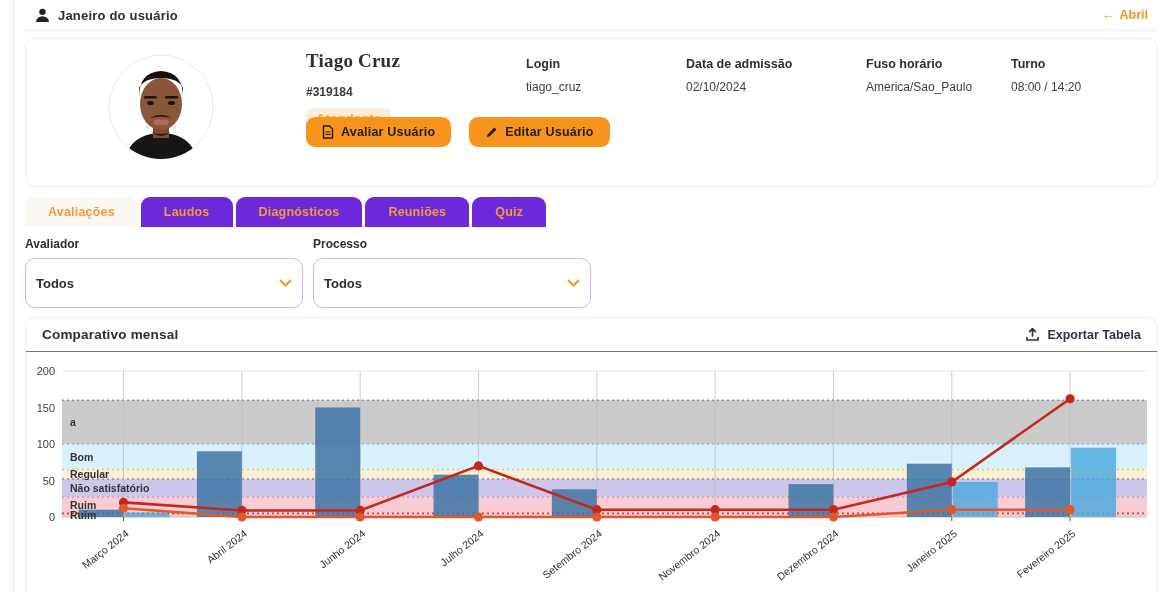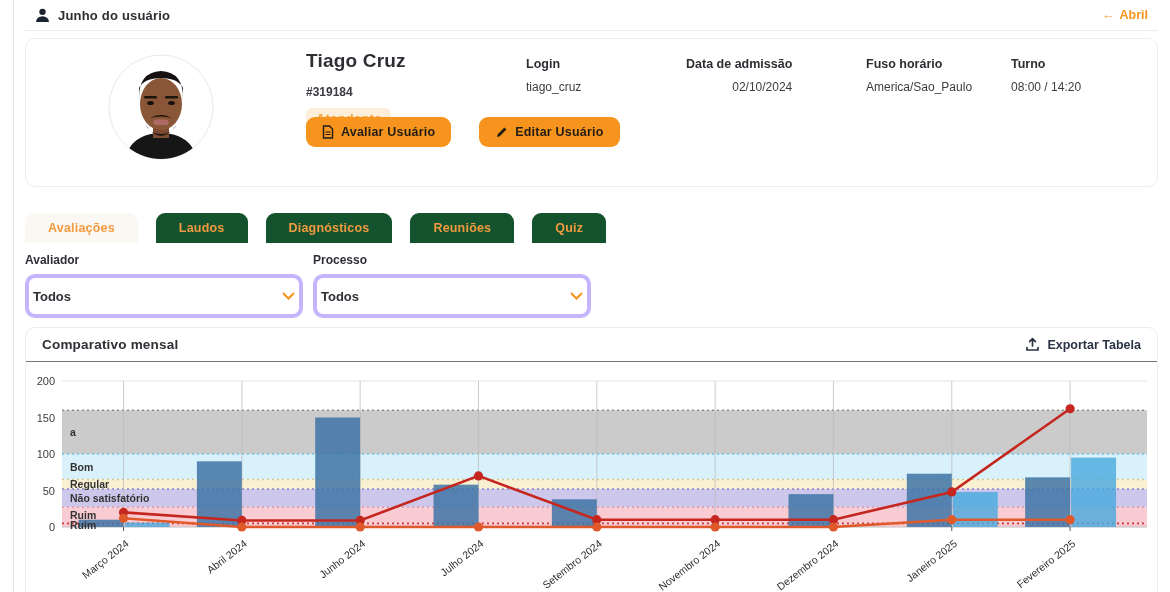"Junho do usuário" span.ttl { text: Junho -> Janeiro }
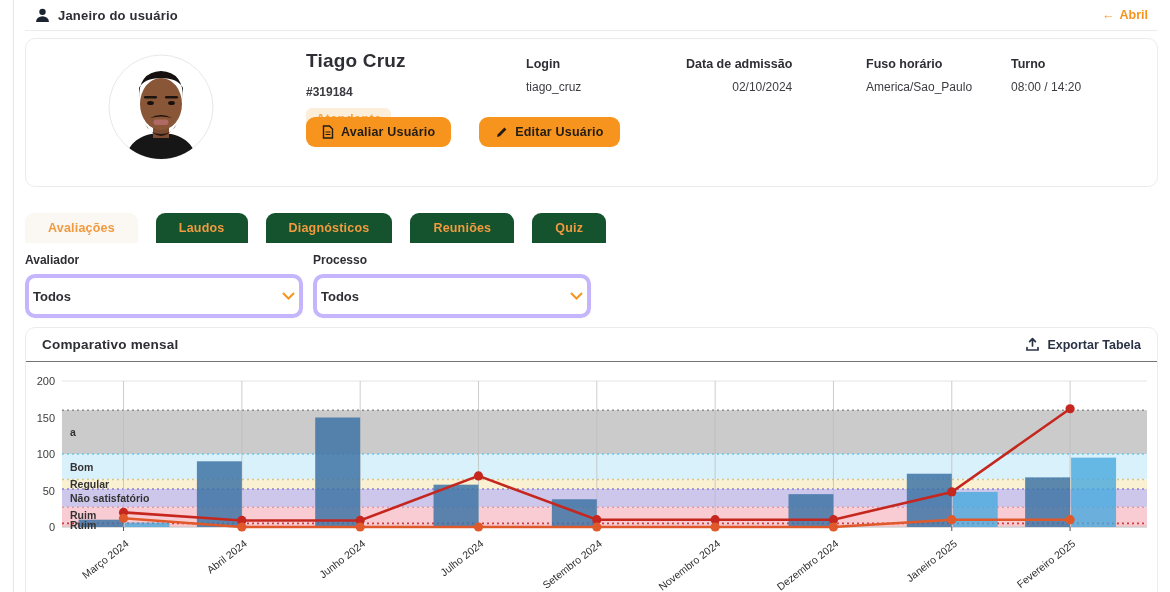"Tiago Cruz" .name { font-family: none -> Liberation Serif, serif }
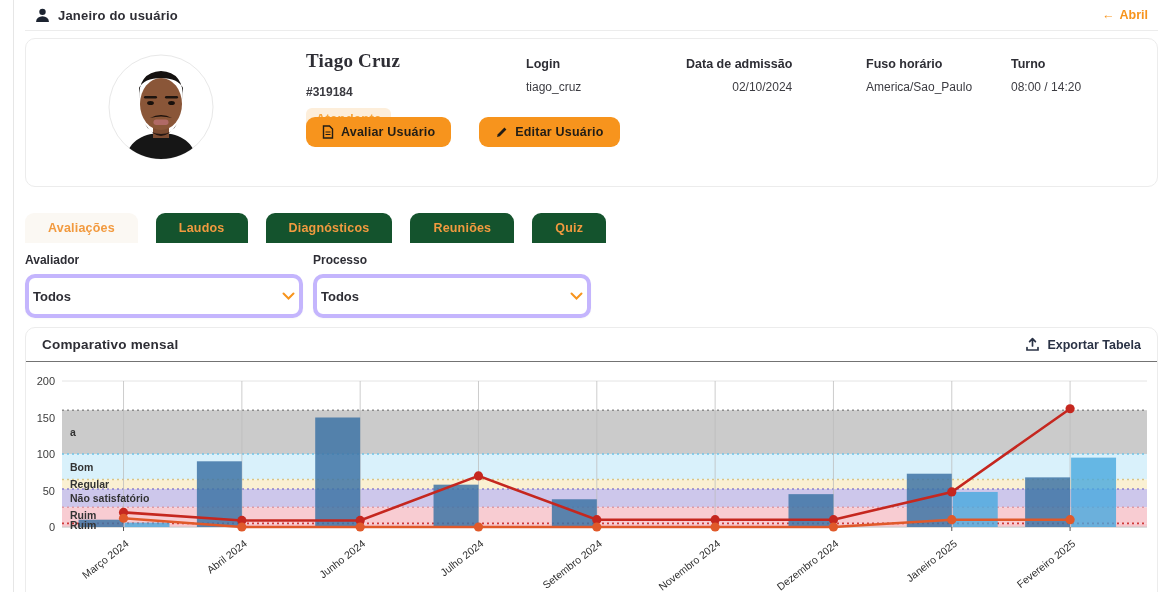"Data de admissão" .f1 { text-align: right -> none }
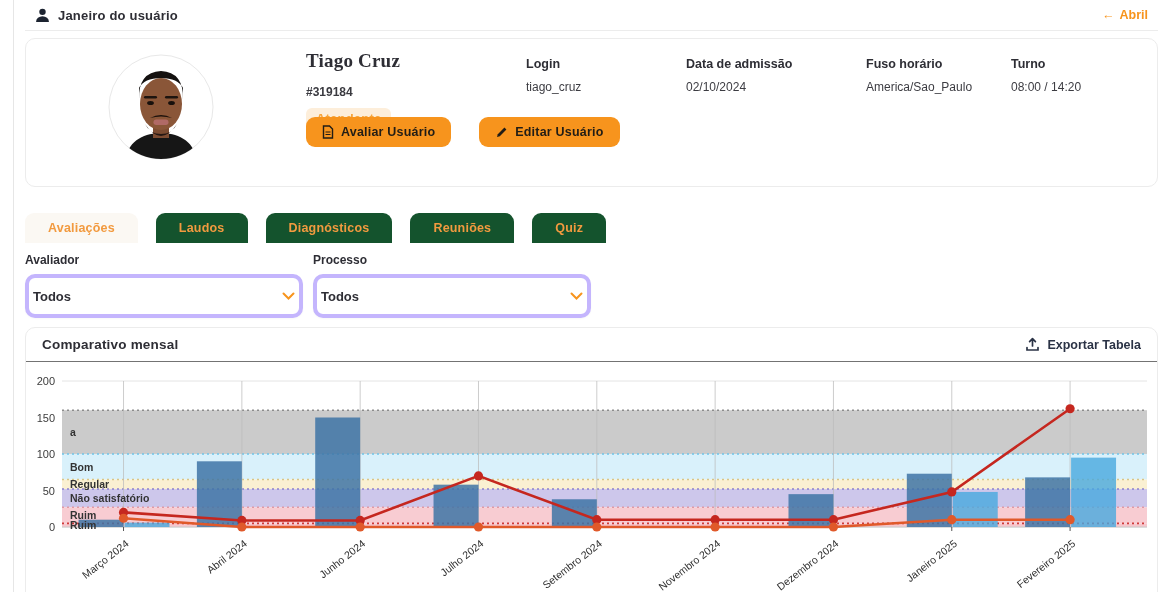"Avaliar Usuário" .btnrow { gap: 28px -> 18px }
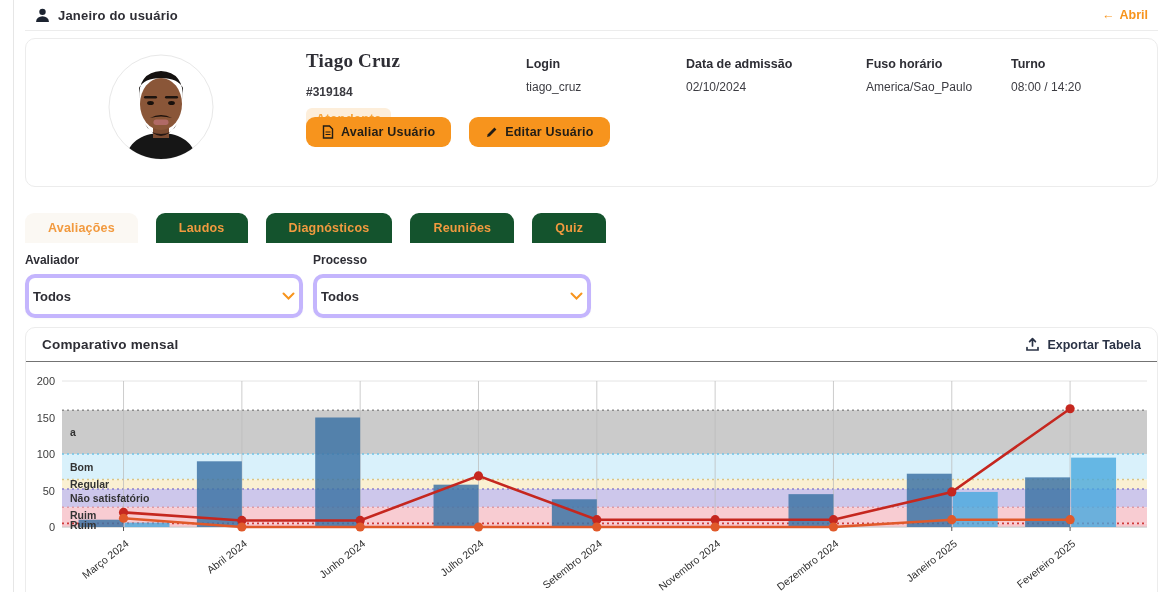"Avaliações" .tabs { gap: 18px -> 3px; margin-top: 26px -> 10px }
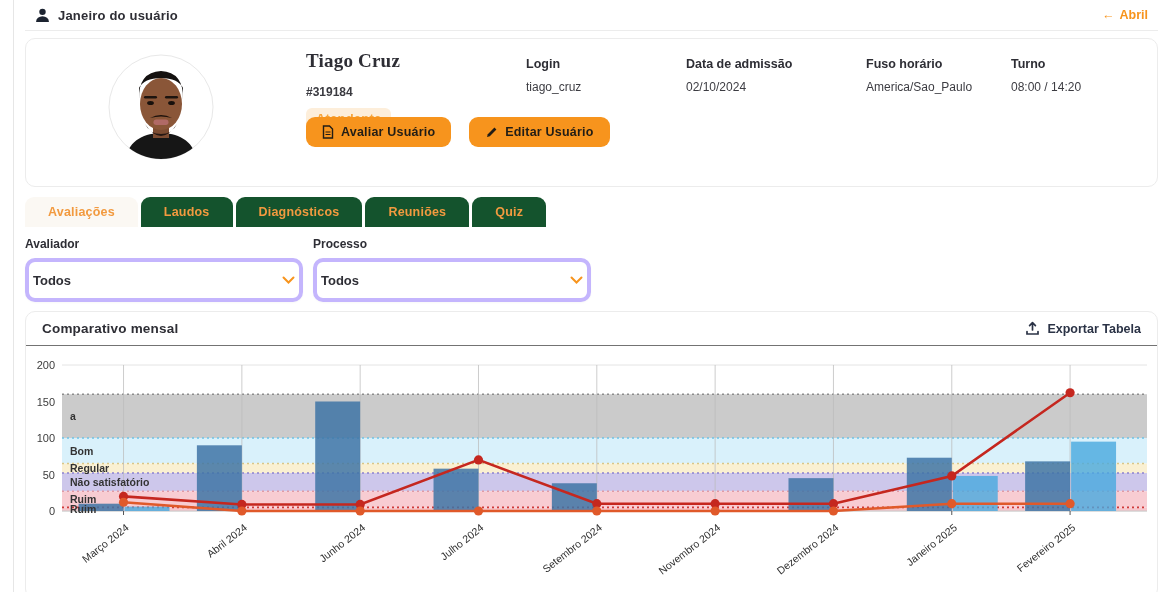"Laudos" .tab { background: #14532d -> #6d28d9 }
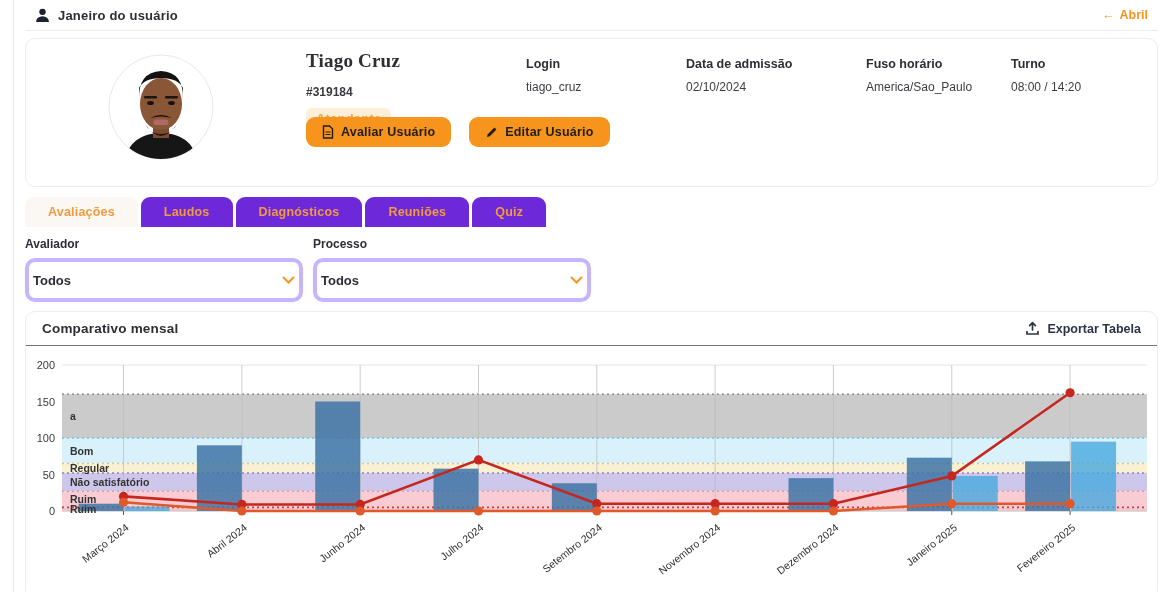"Todos" .select { border: 4px solid #c4b5fd -> 1px solid #c4b5fd; height: 44px -> 50px; padding: 0 4px -> 0 10px }
